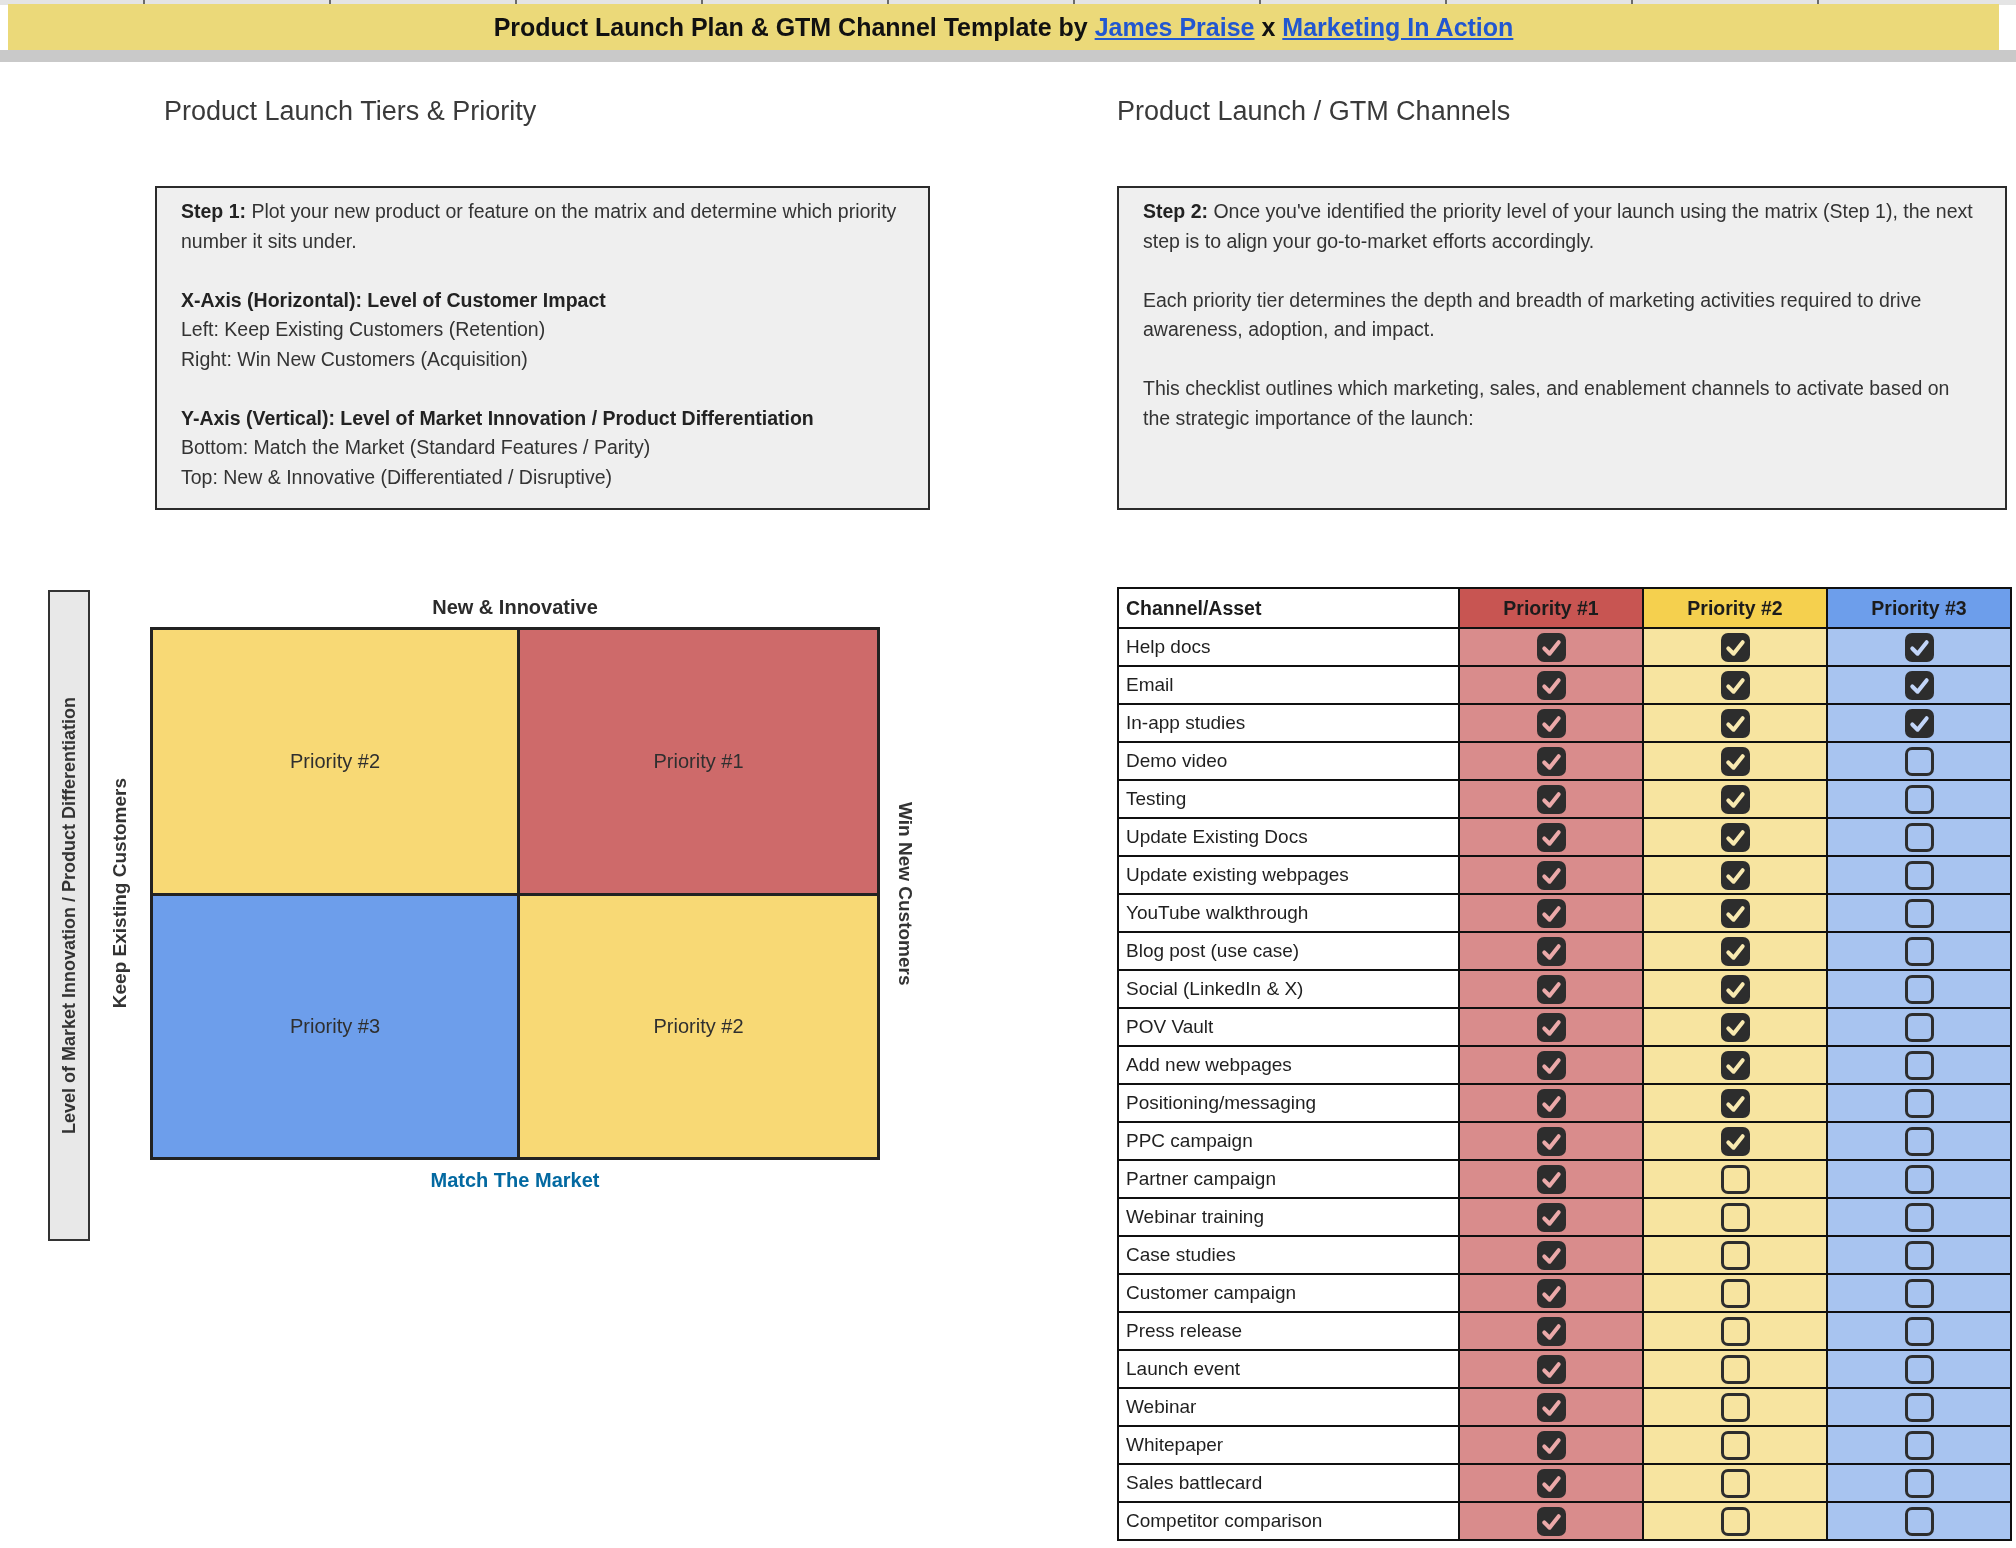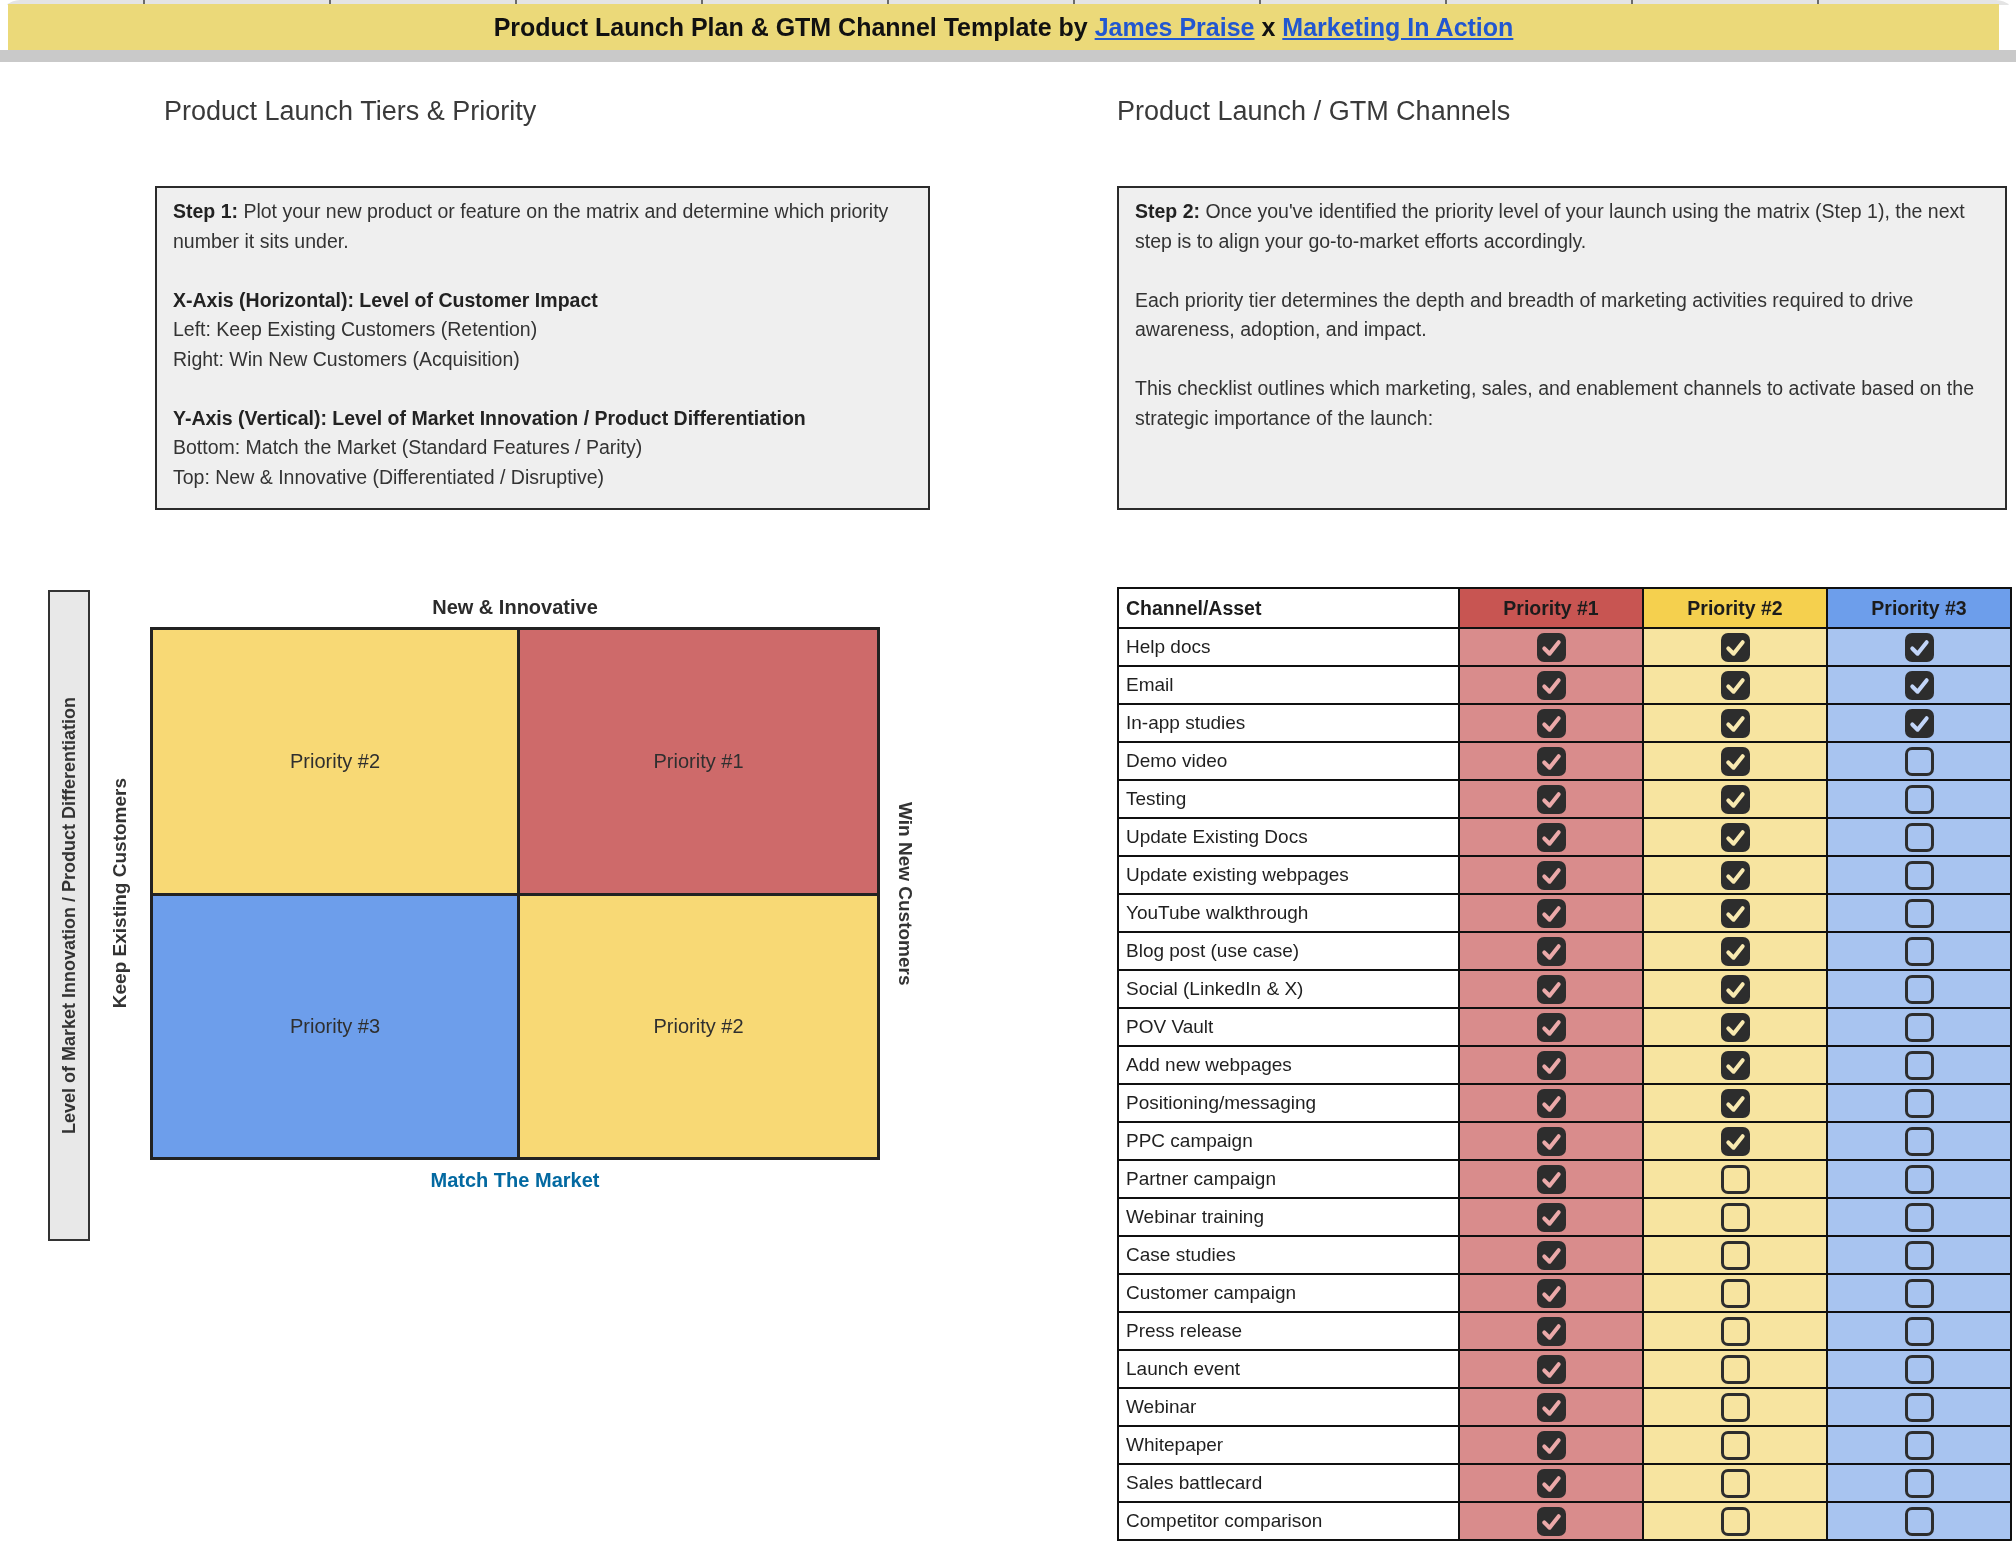"Product Launch Plan & GTM" .screen { border-radius: 20px -> none }
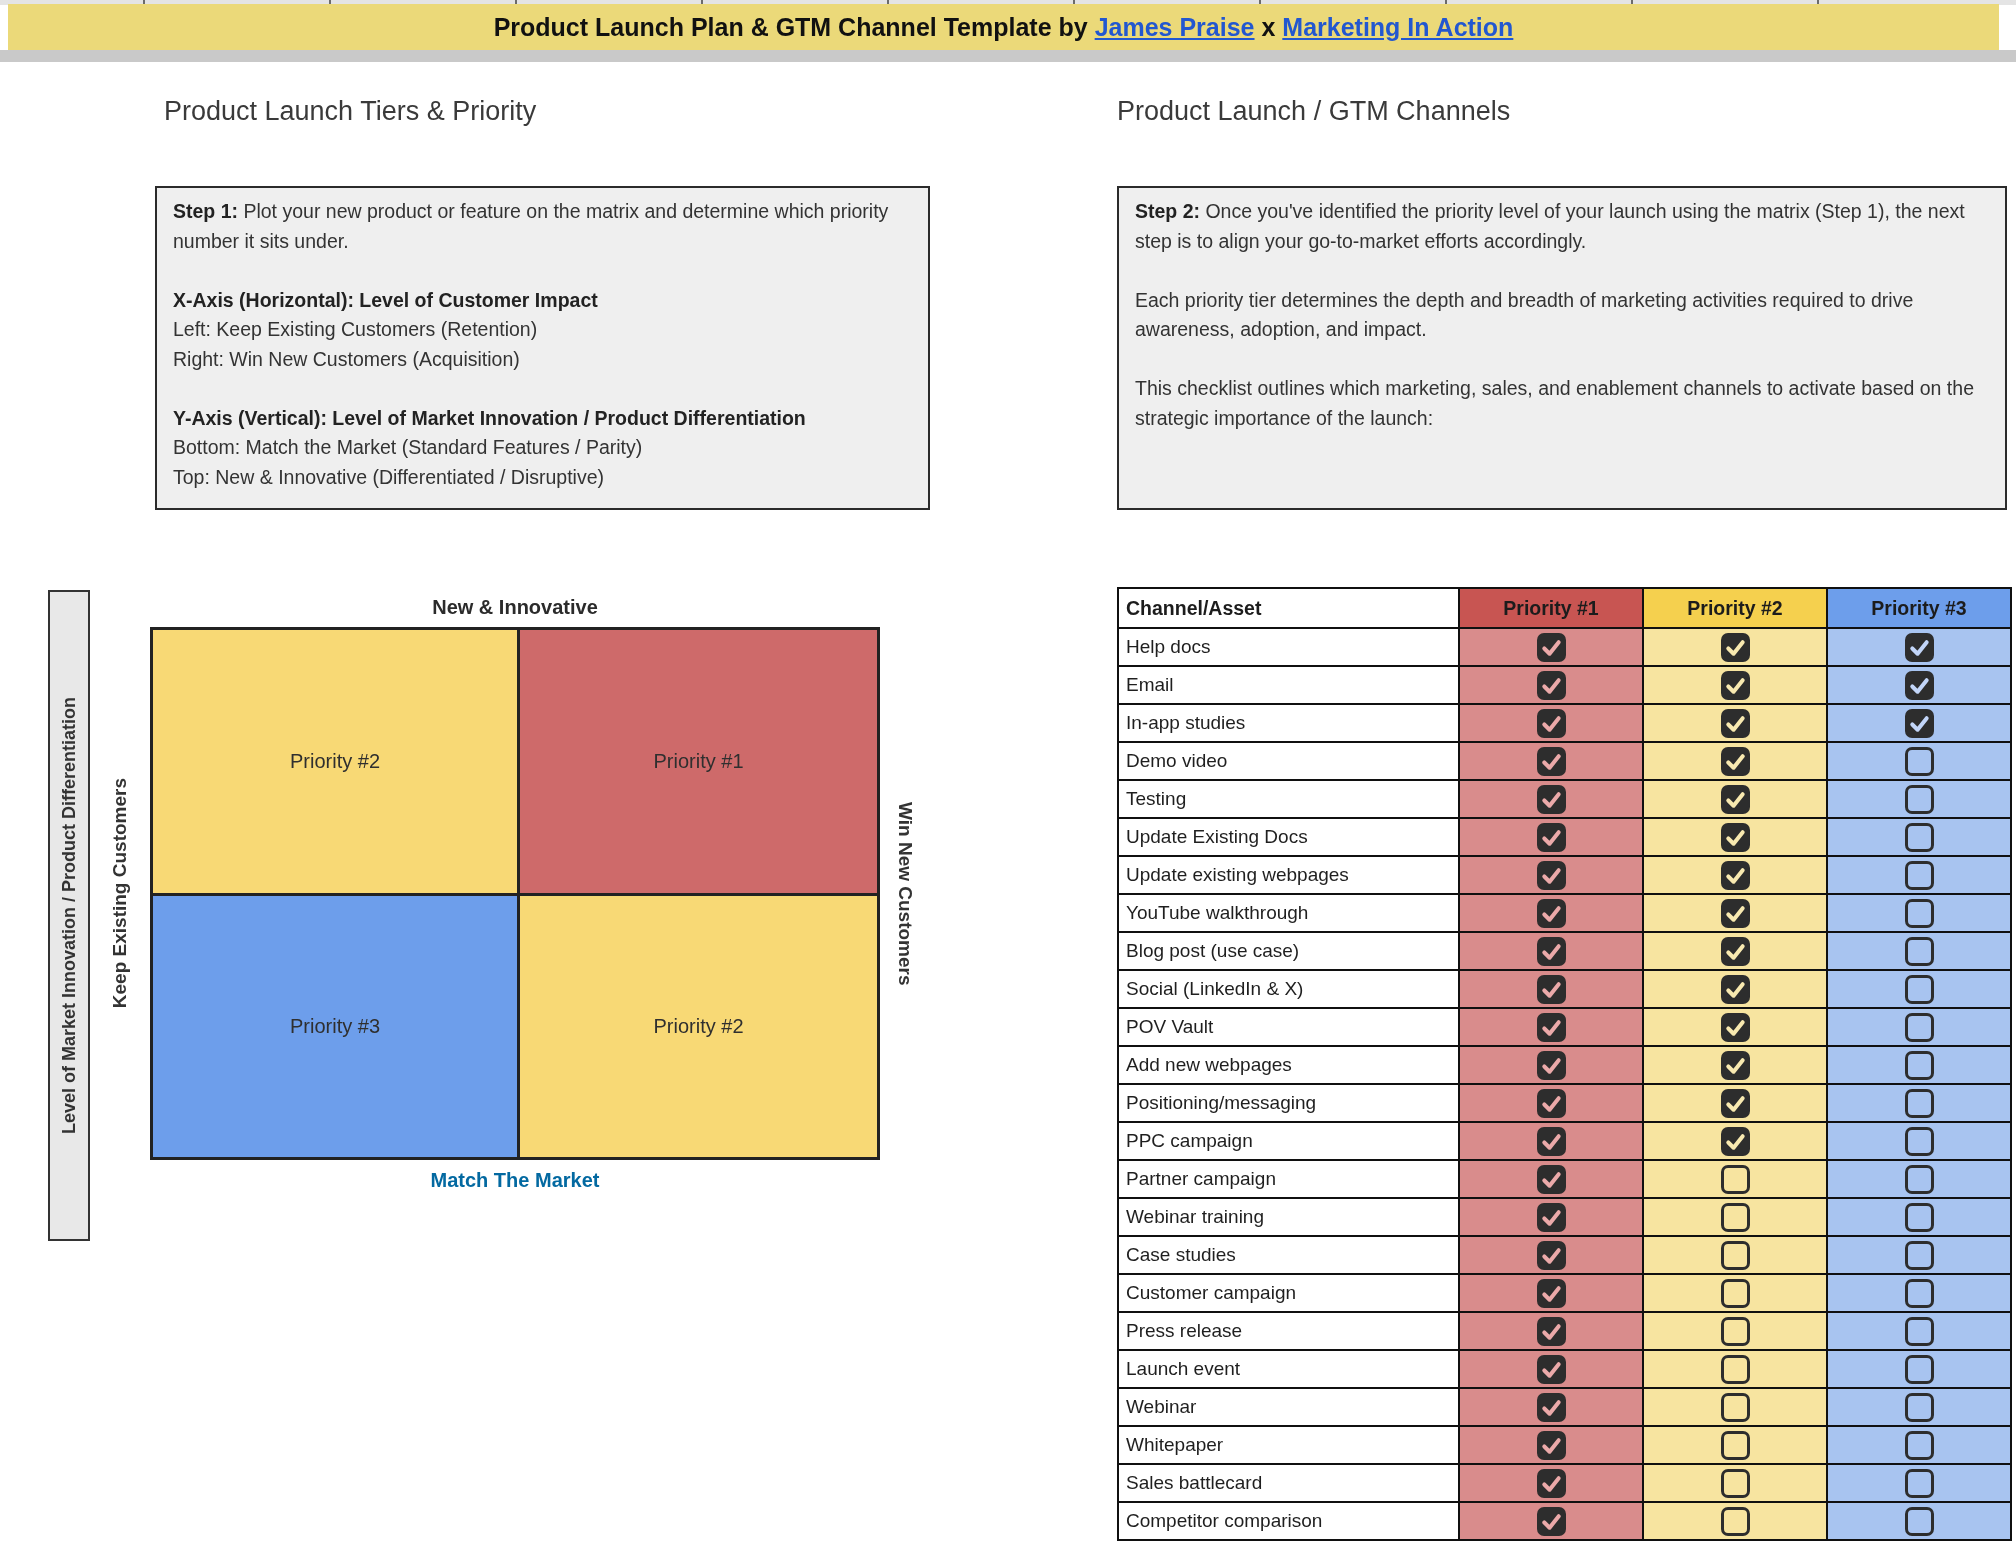"Step 1: Plot your new" .stepbox { padding: 9px 16px -> 9px 24px }
